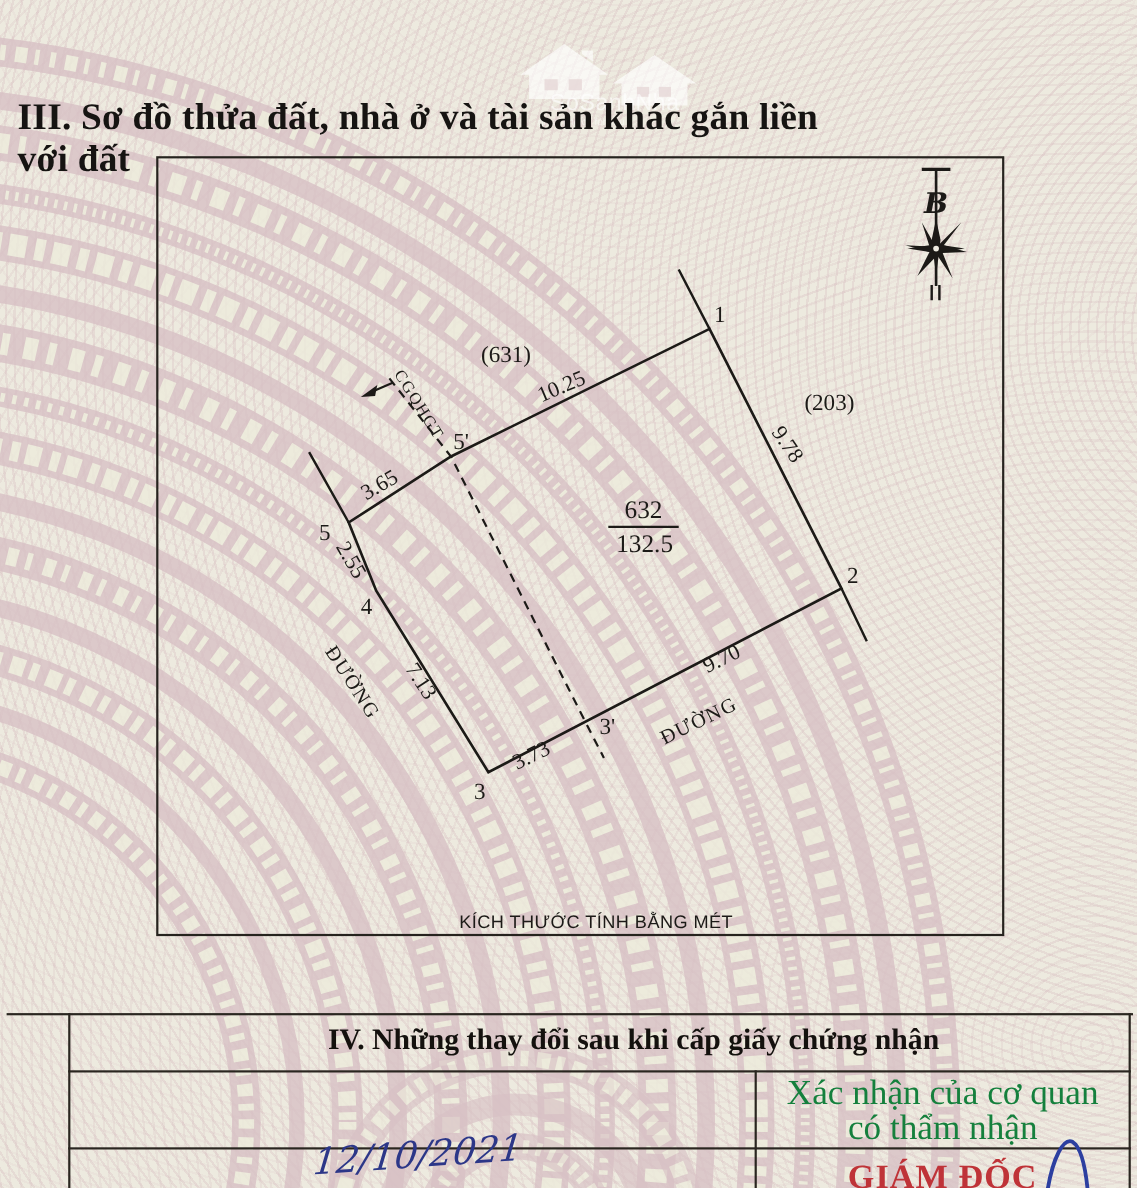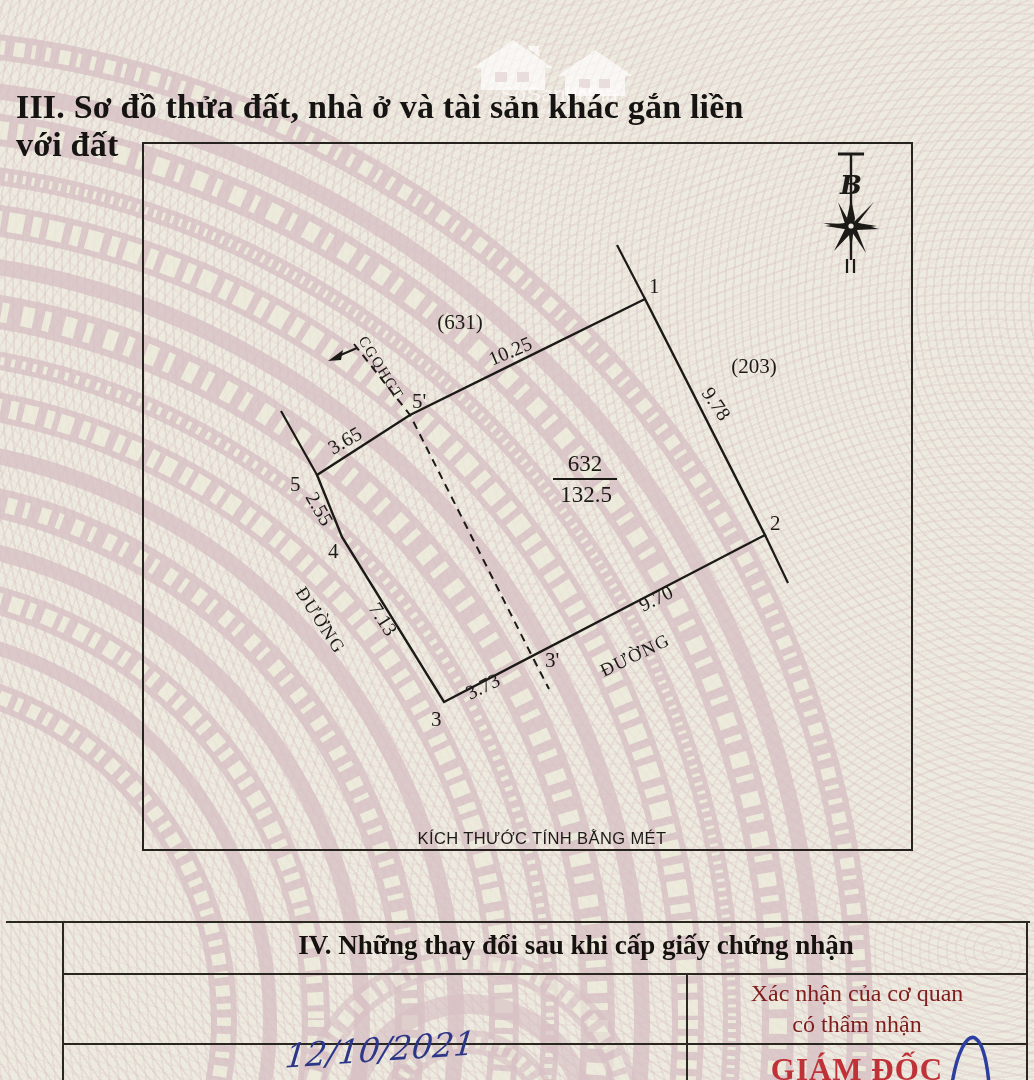"Xác nhận của cơ quan" .col2-header { color: #7f1d1d -> #15803d; font-size: 24px -> 32px }
